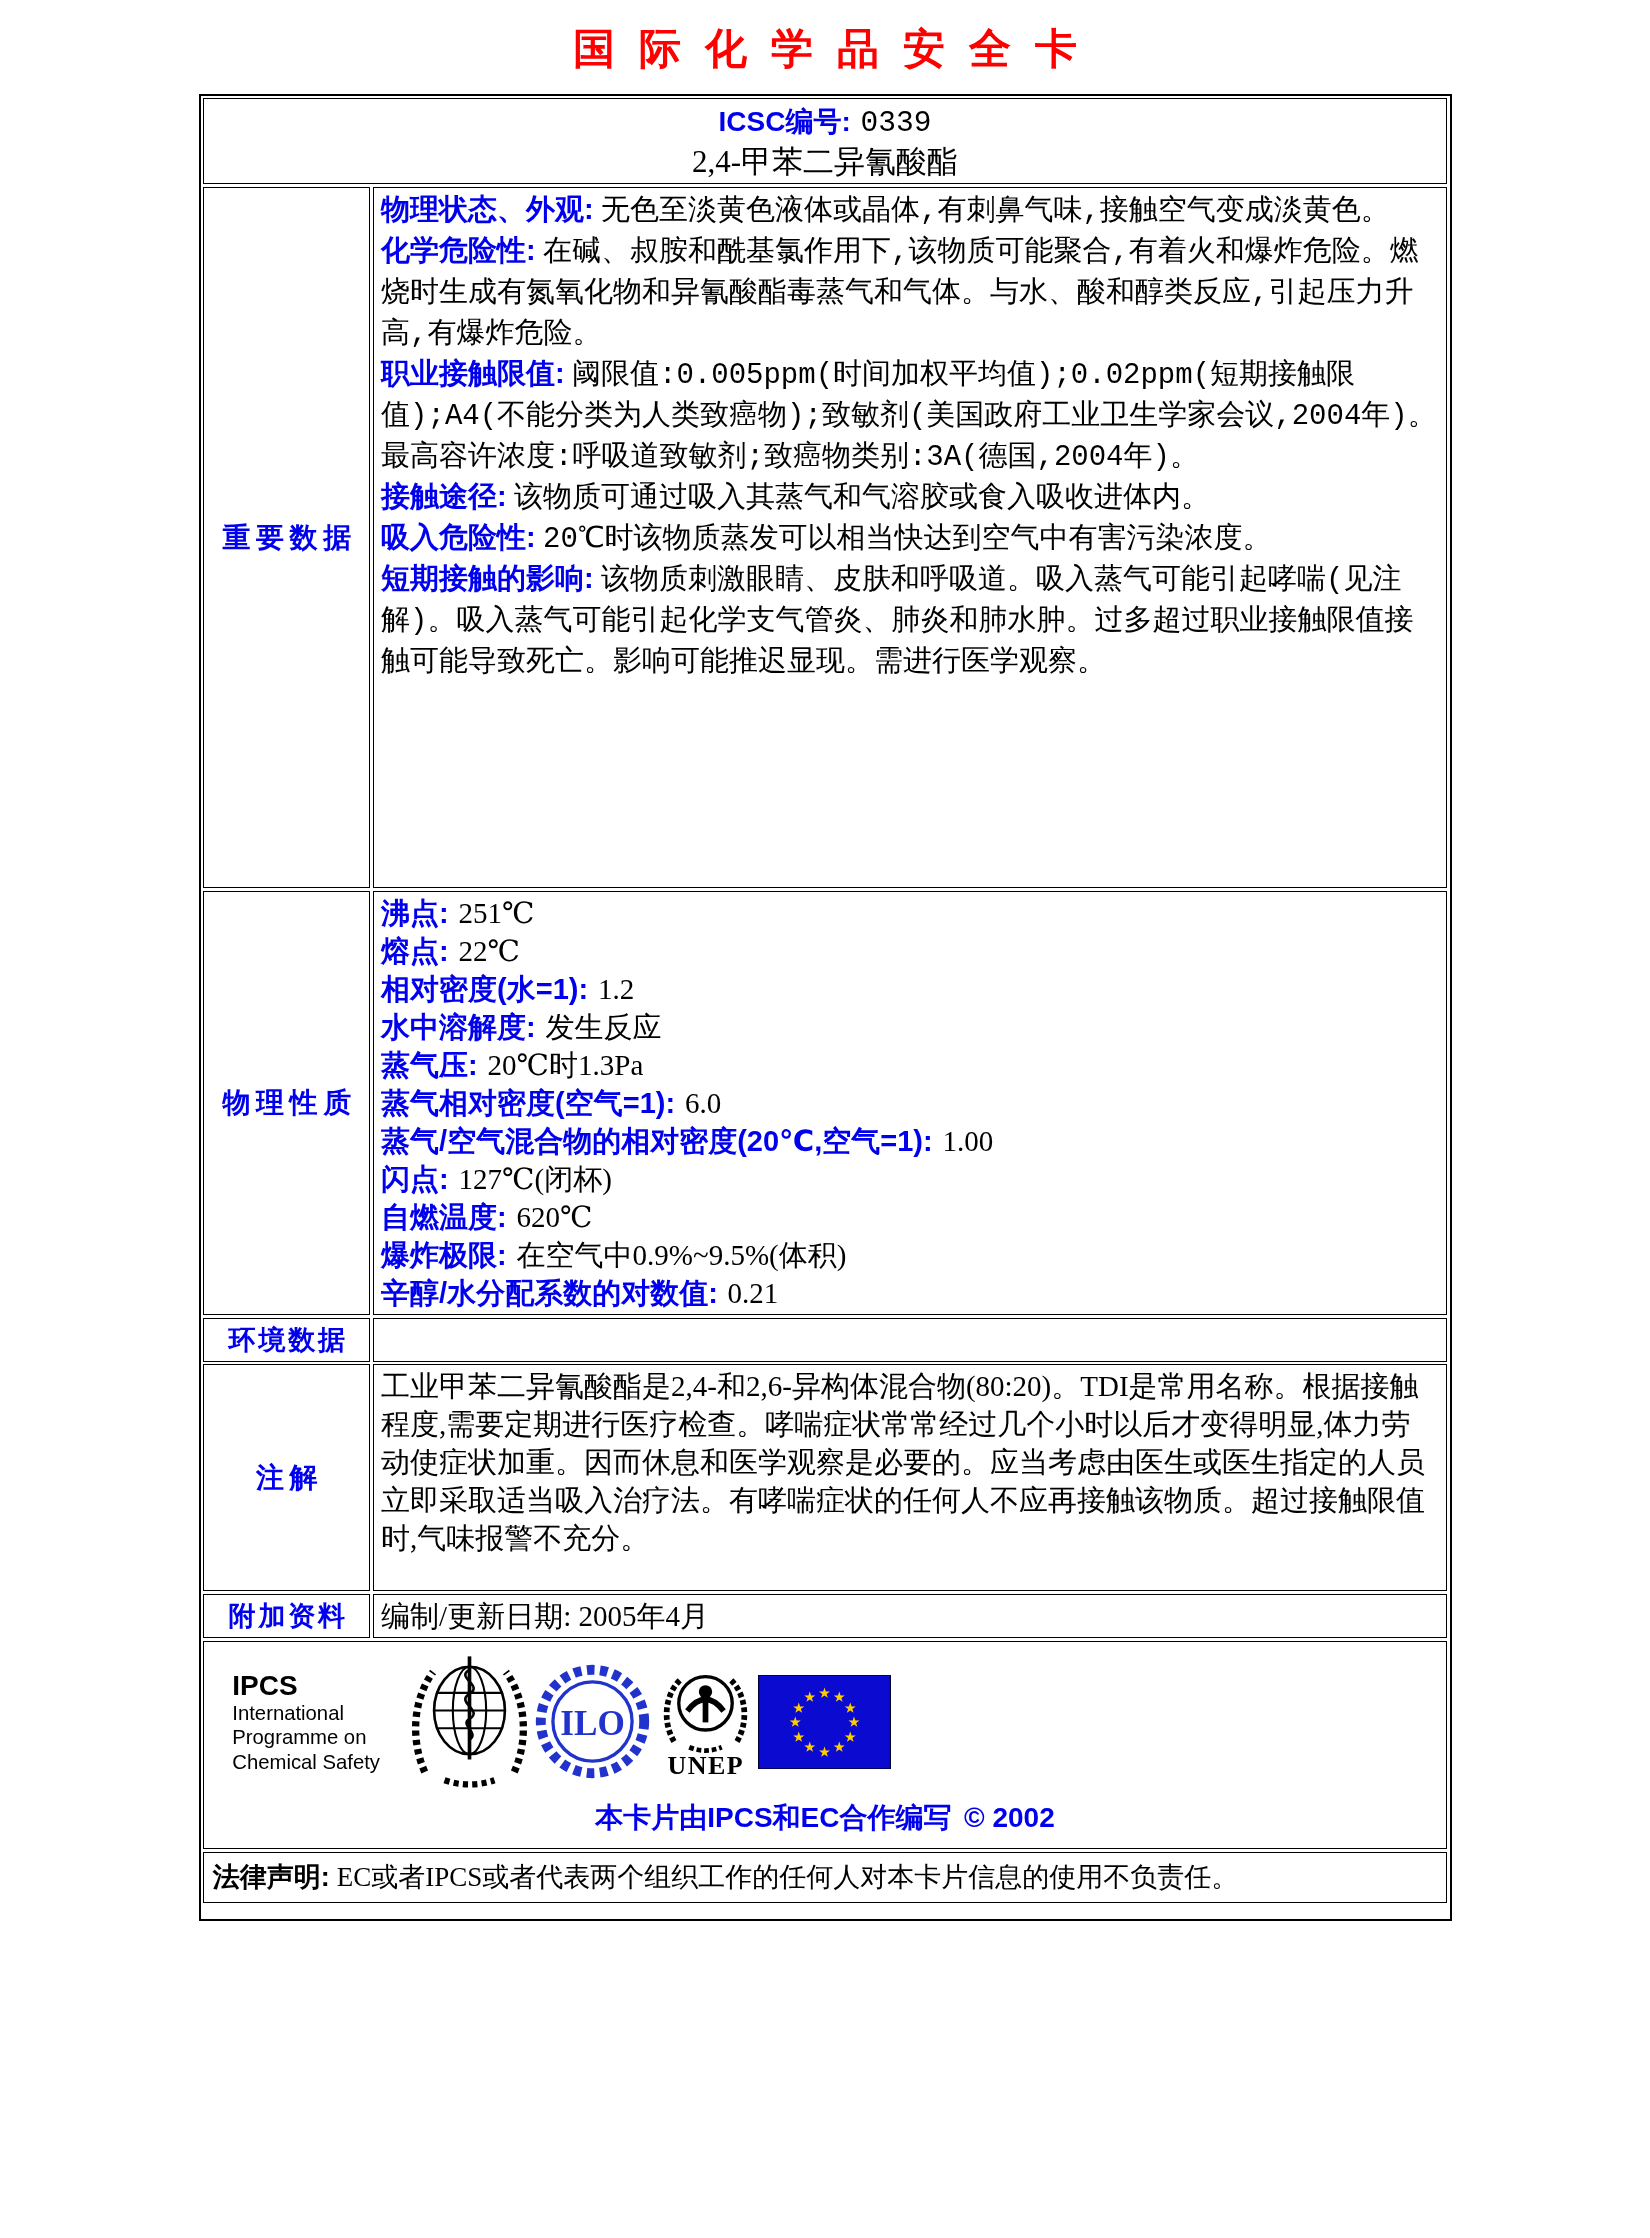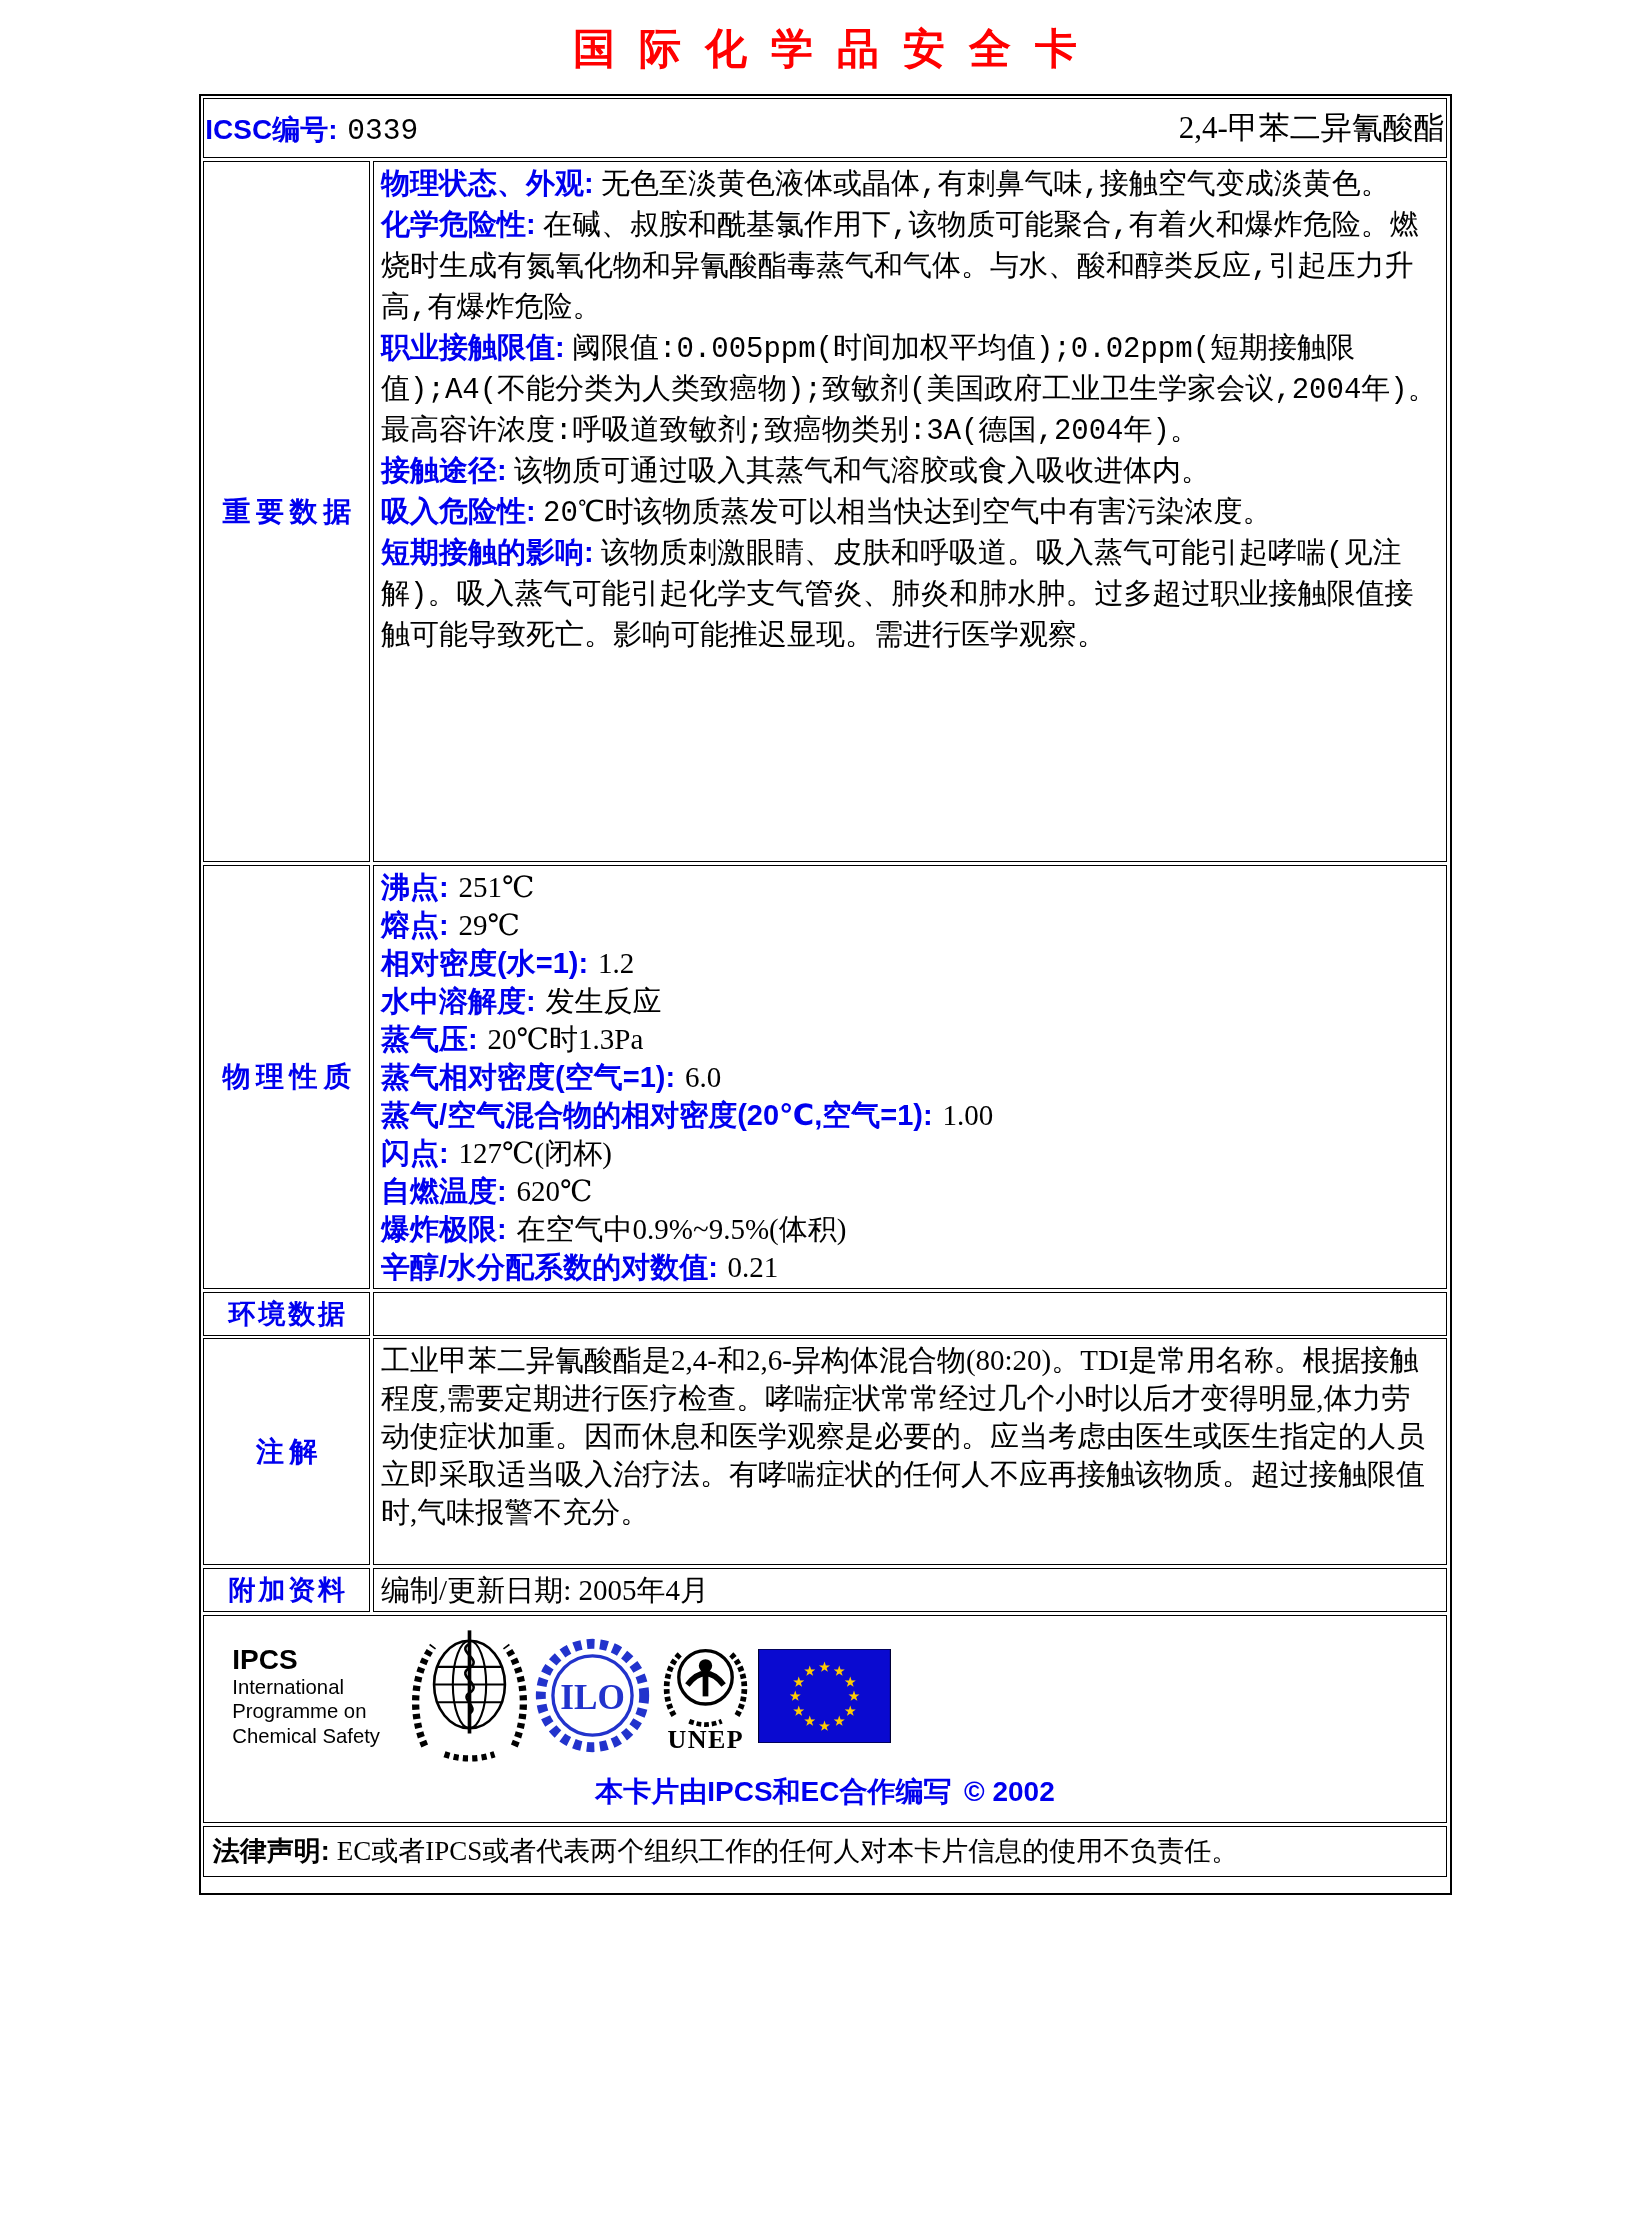"ICSC编号:" .header-cell { flex-direction: none -> column }
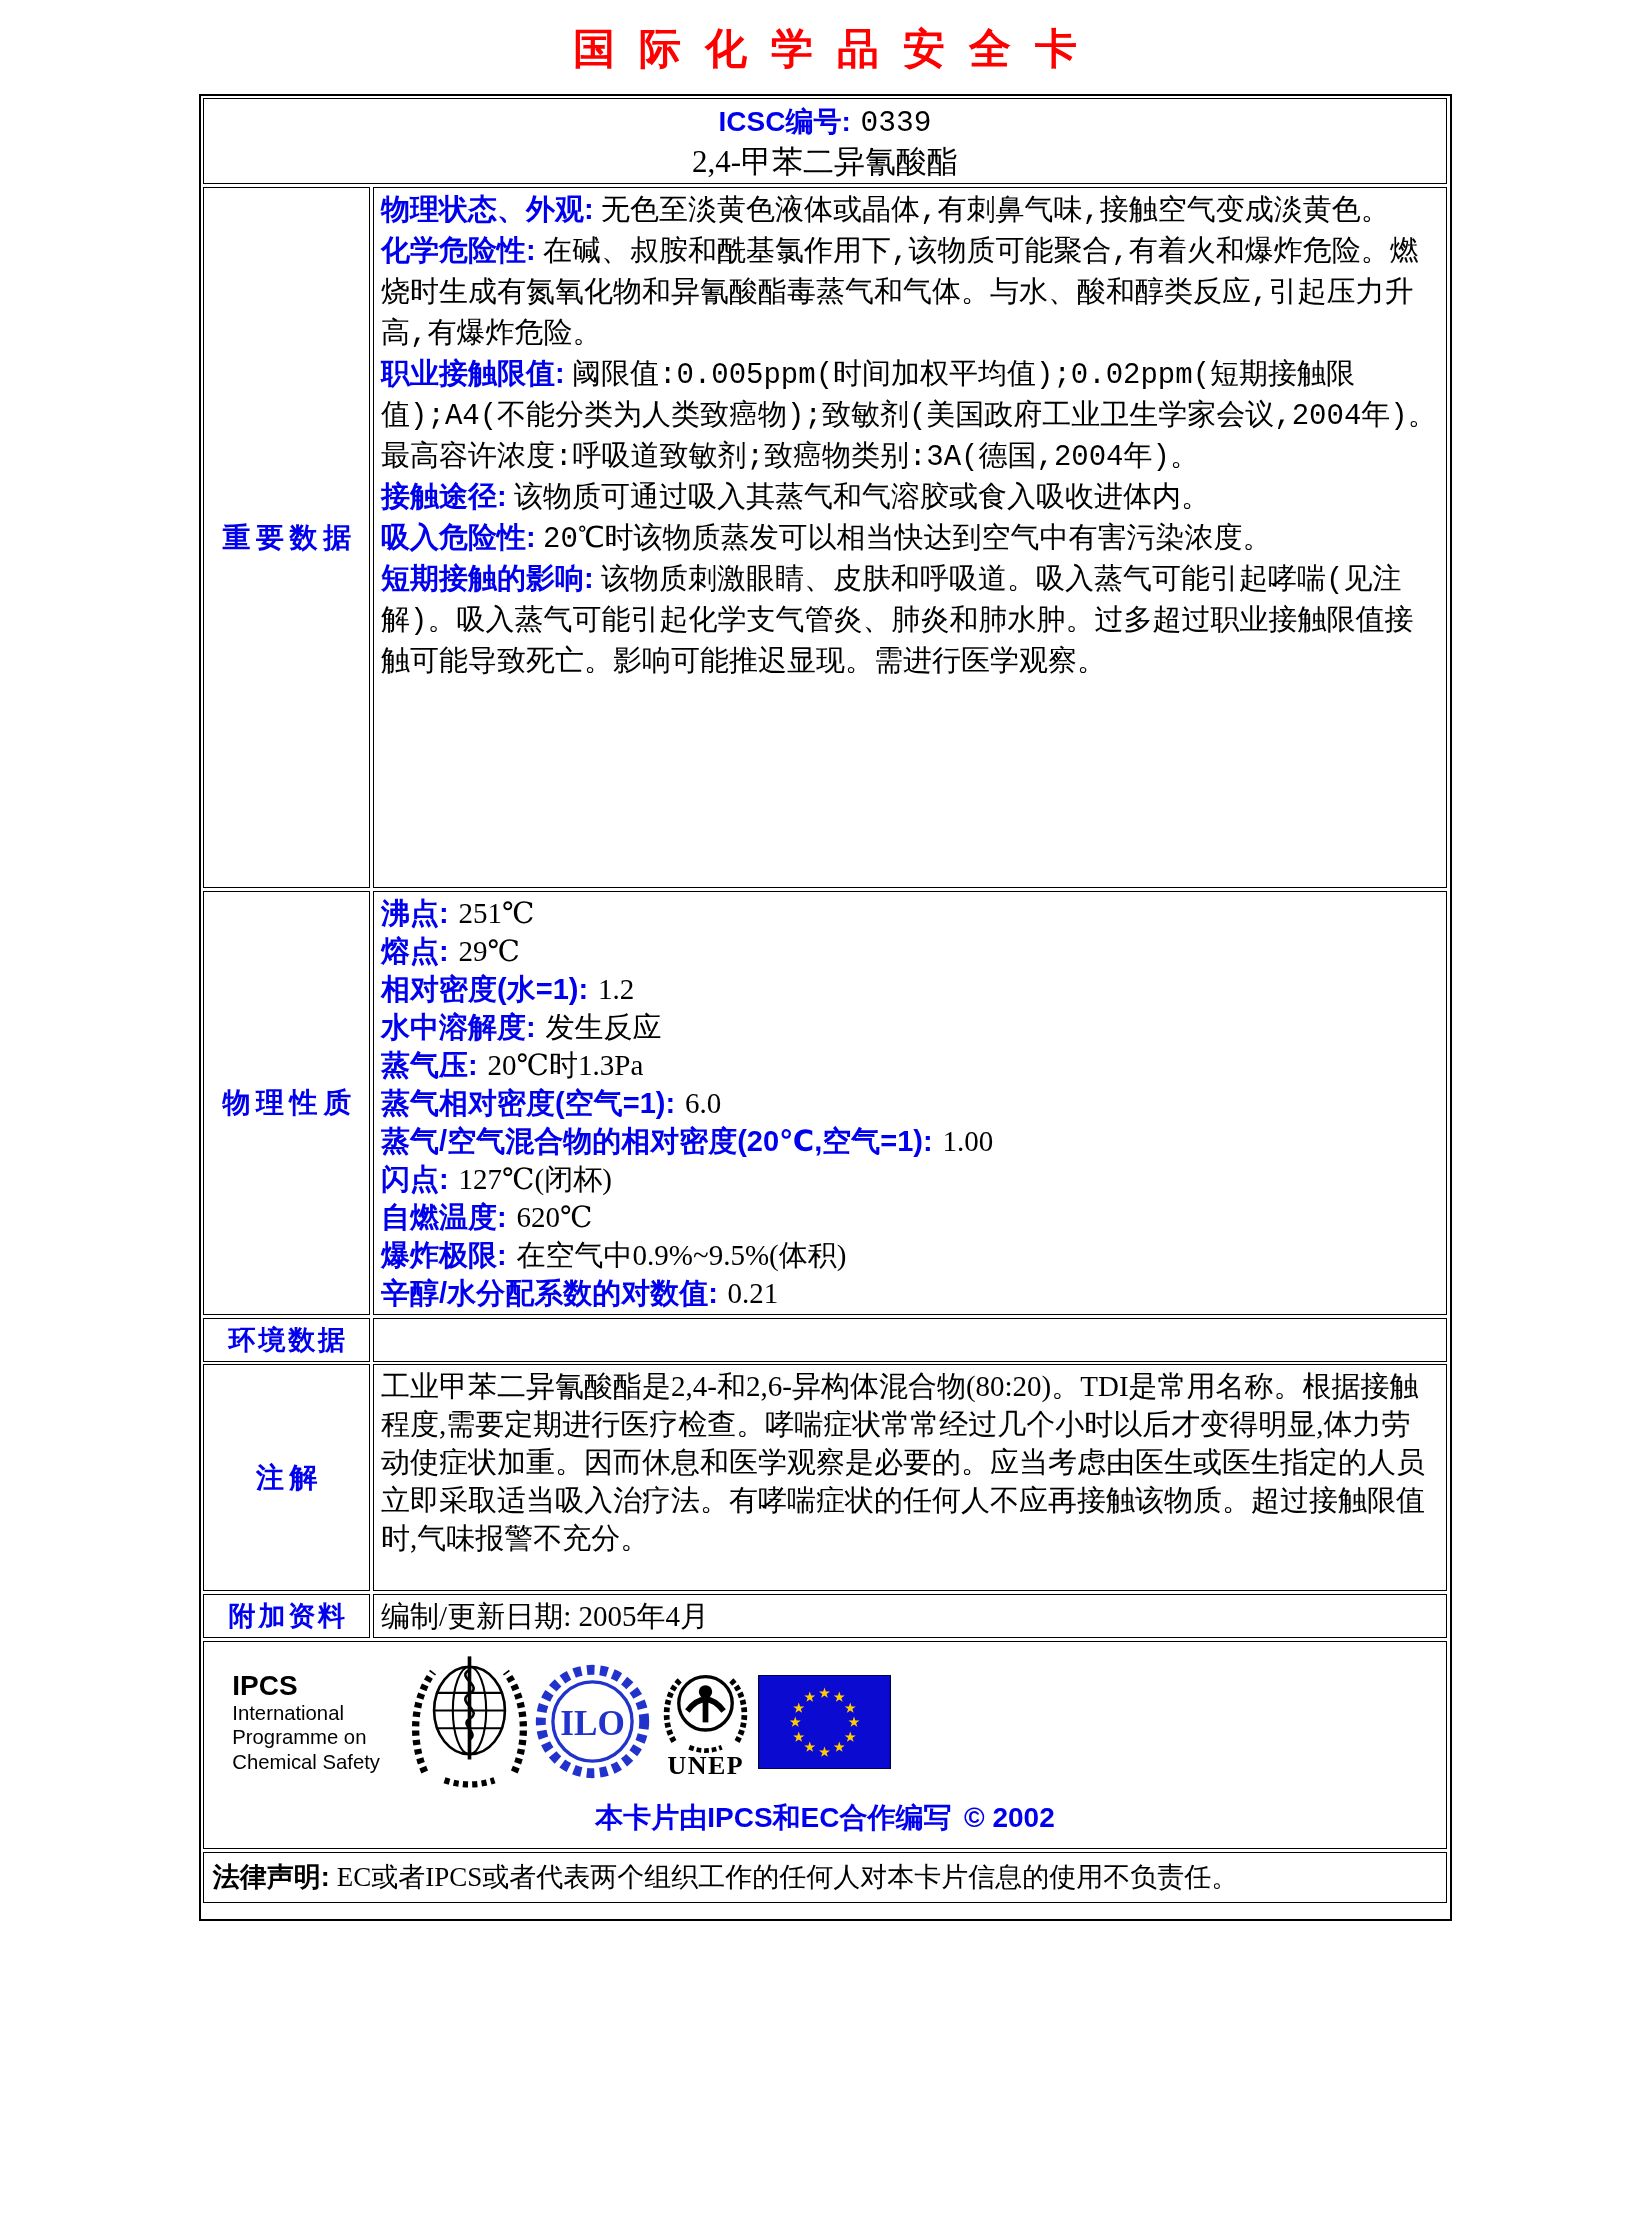"29℃" span.val { text: 29 -> 22 }
